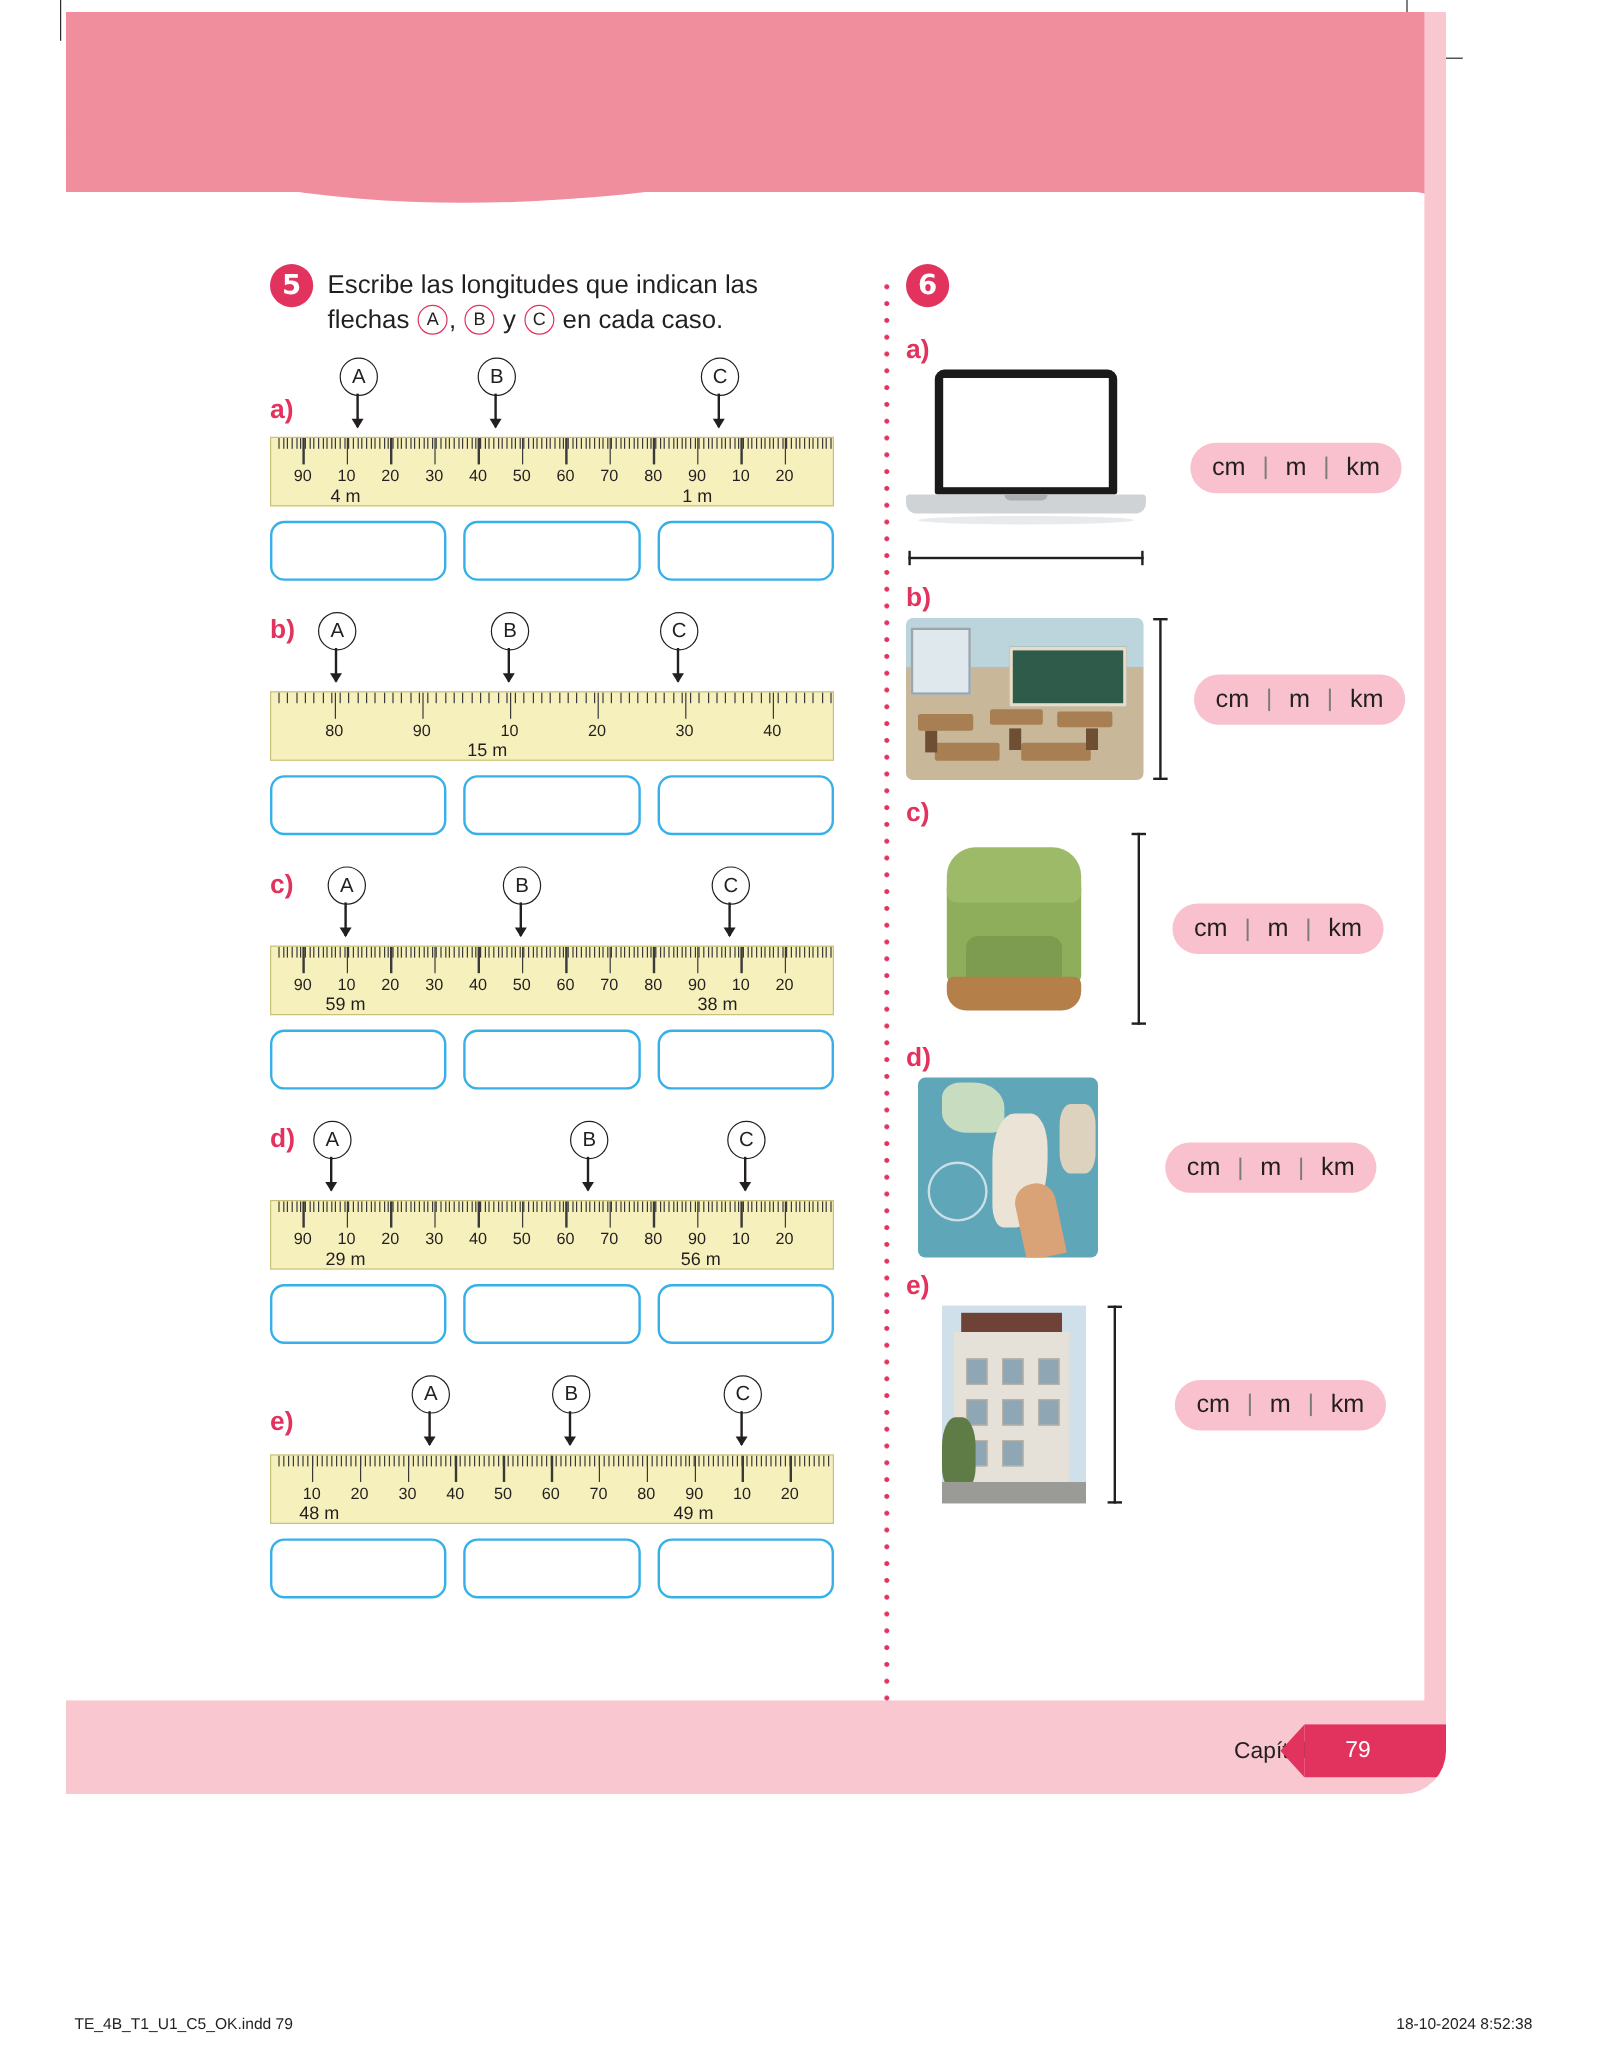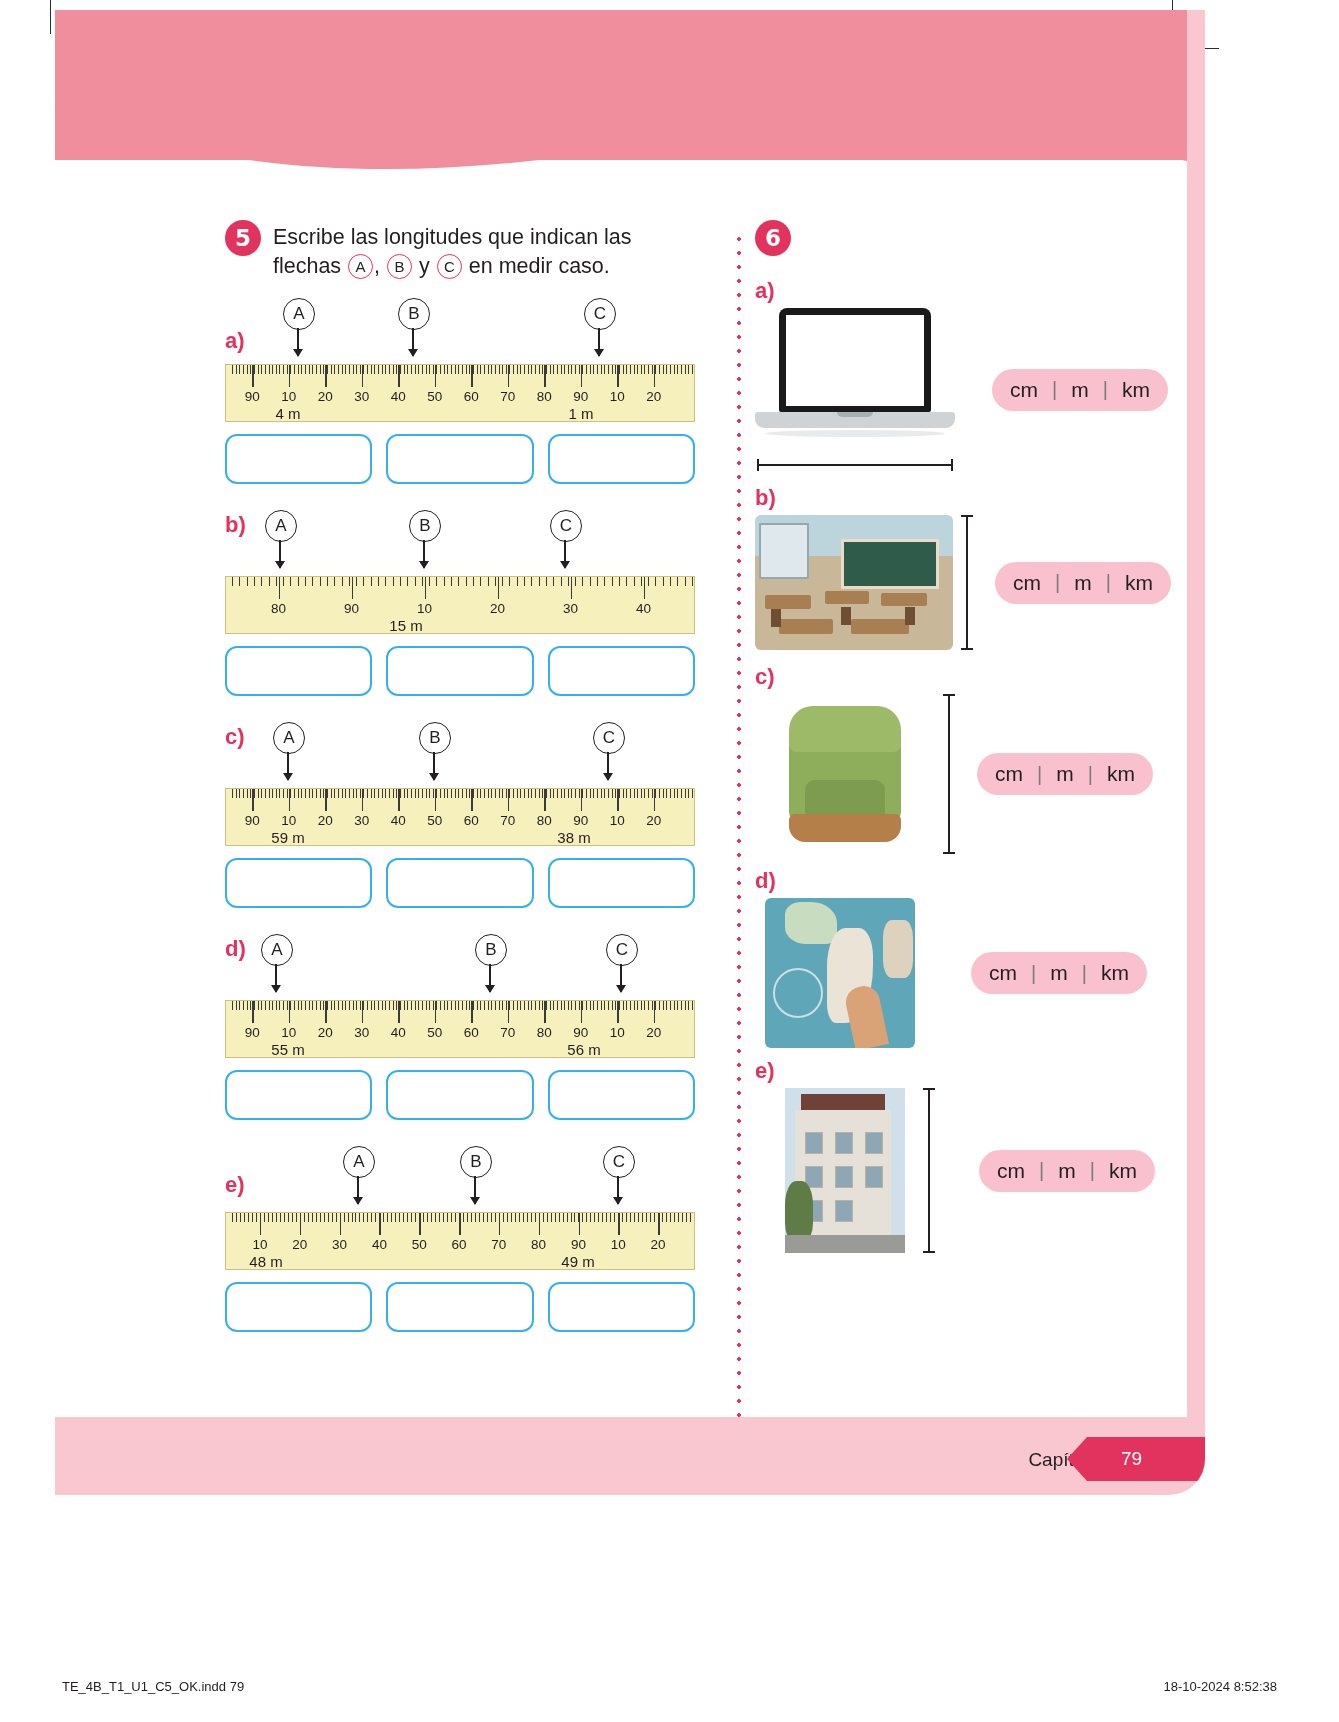"en medir caso." span { text: medir -> cada }
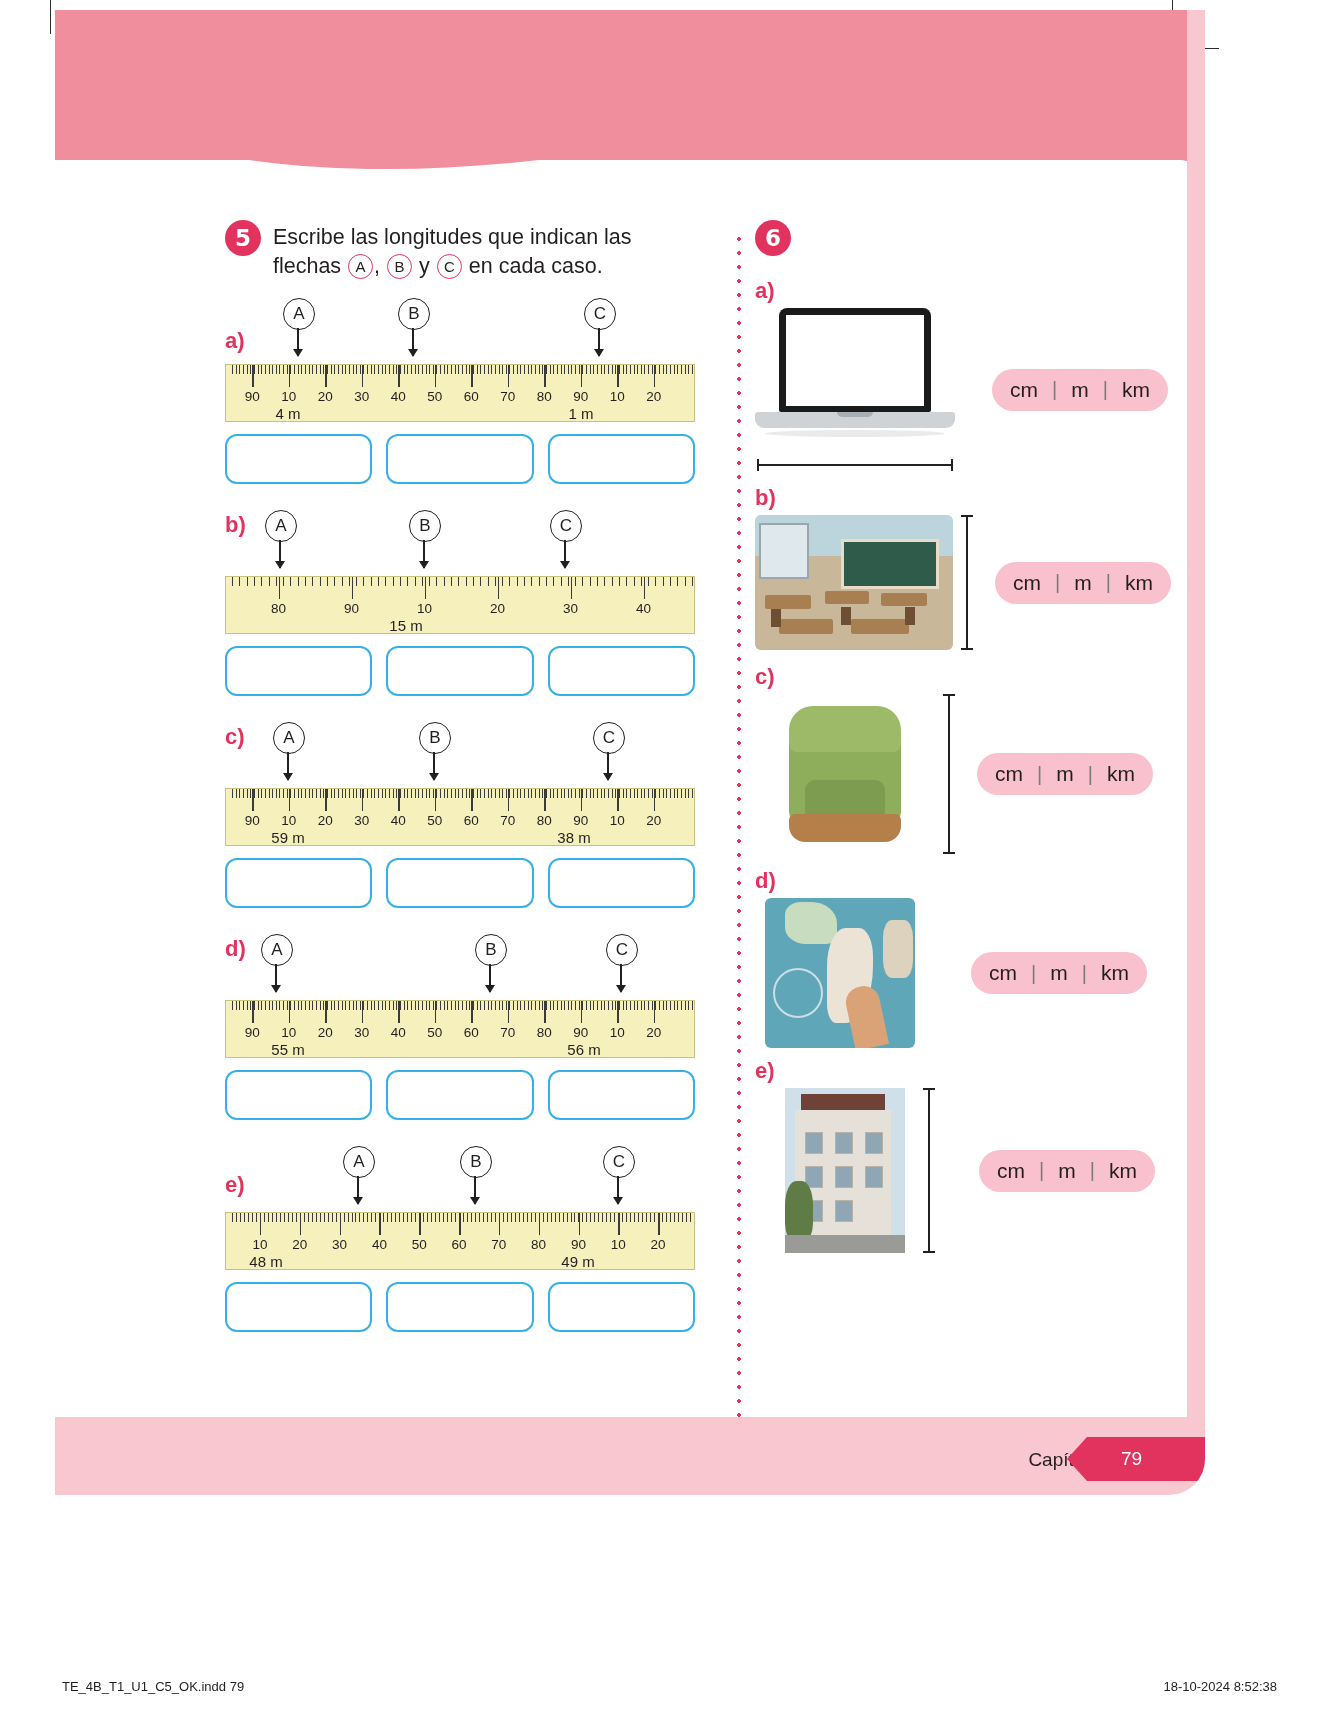"38 m" div.t-lab { left: 348px -> 372px }
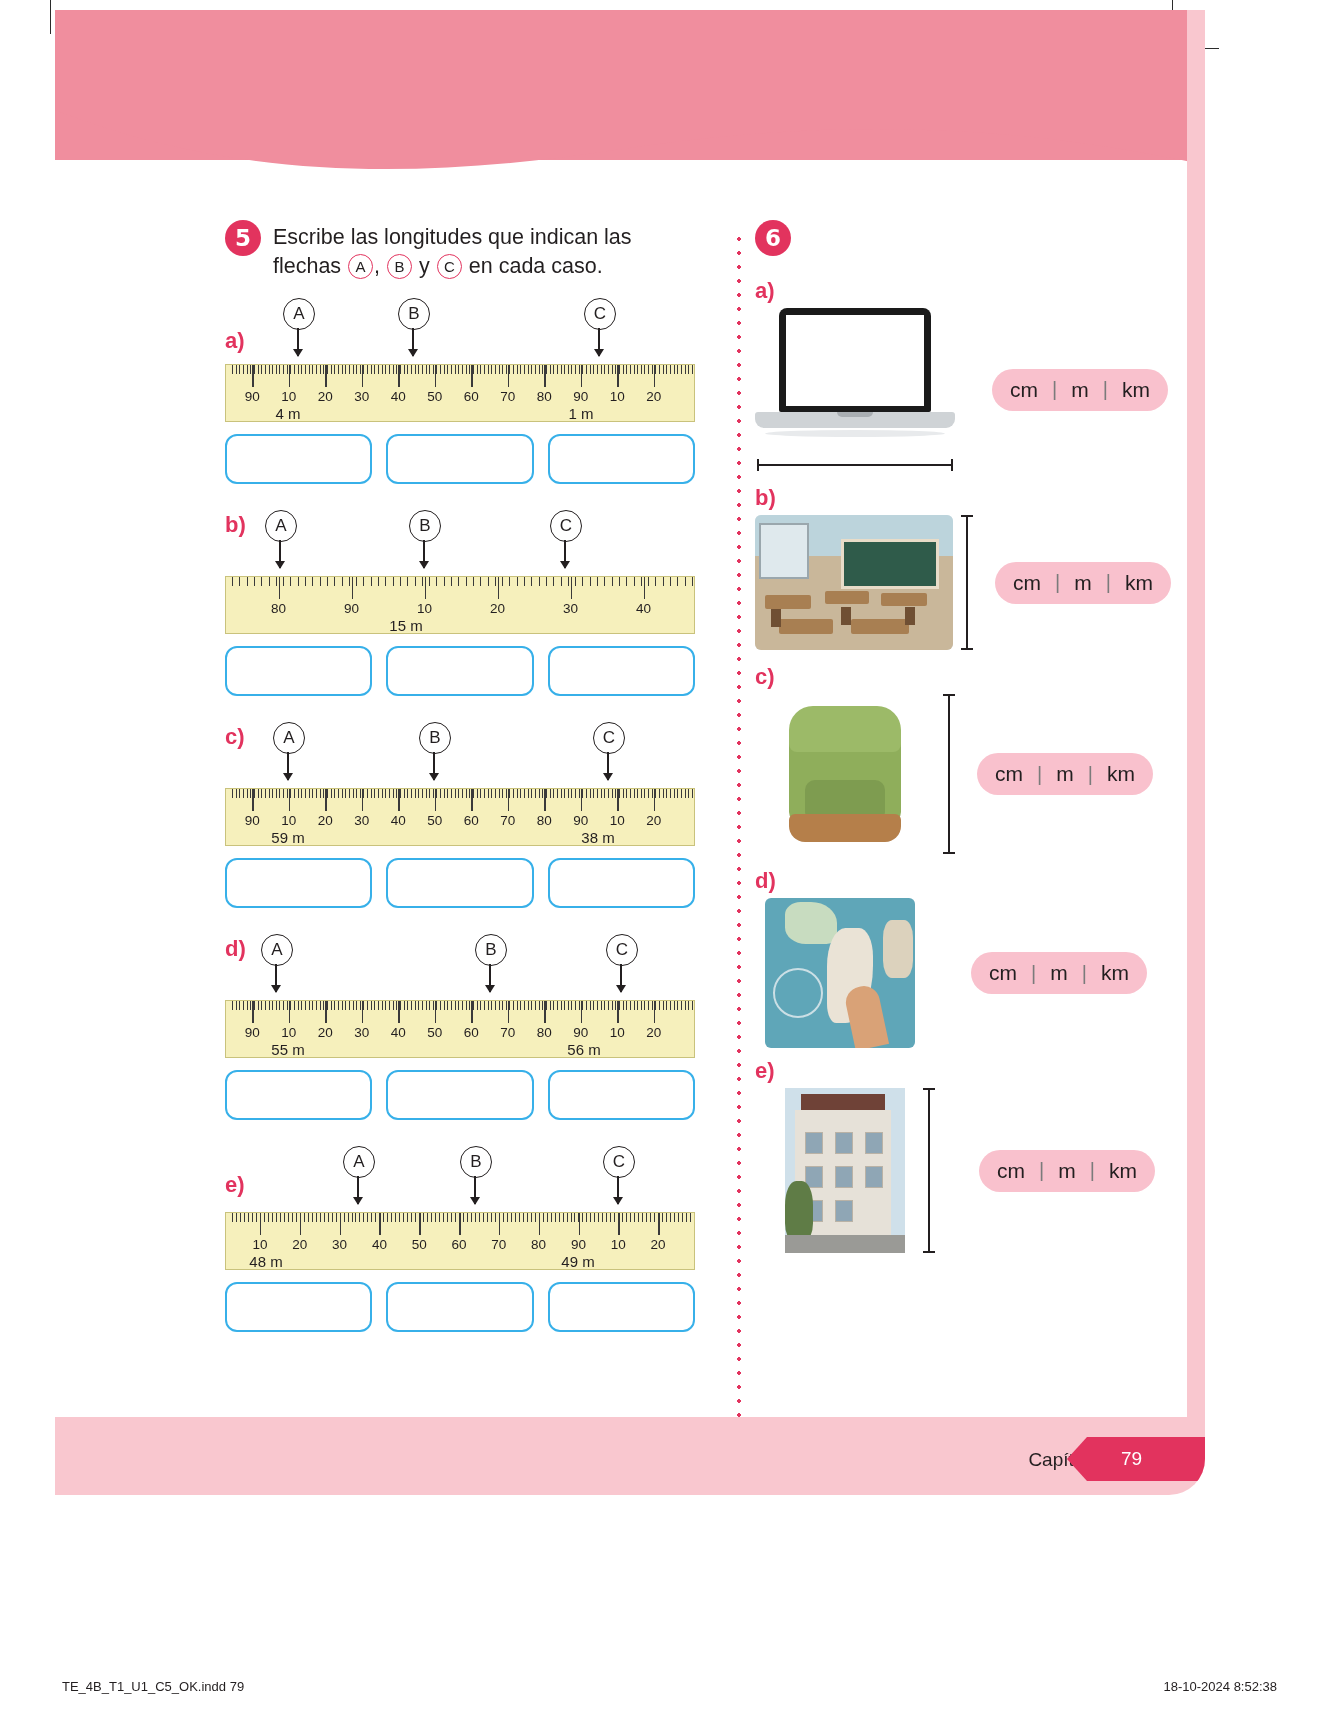"55 m" div.t-lab { text: 55 -> 29 }
